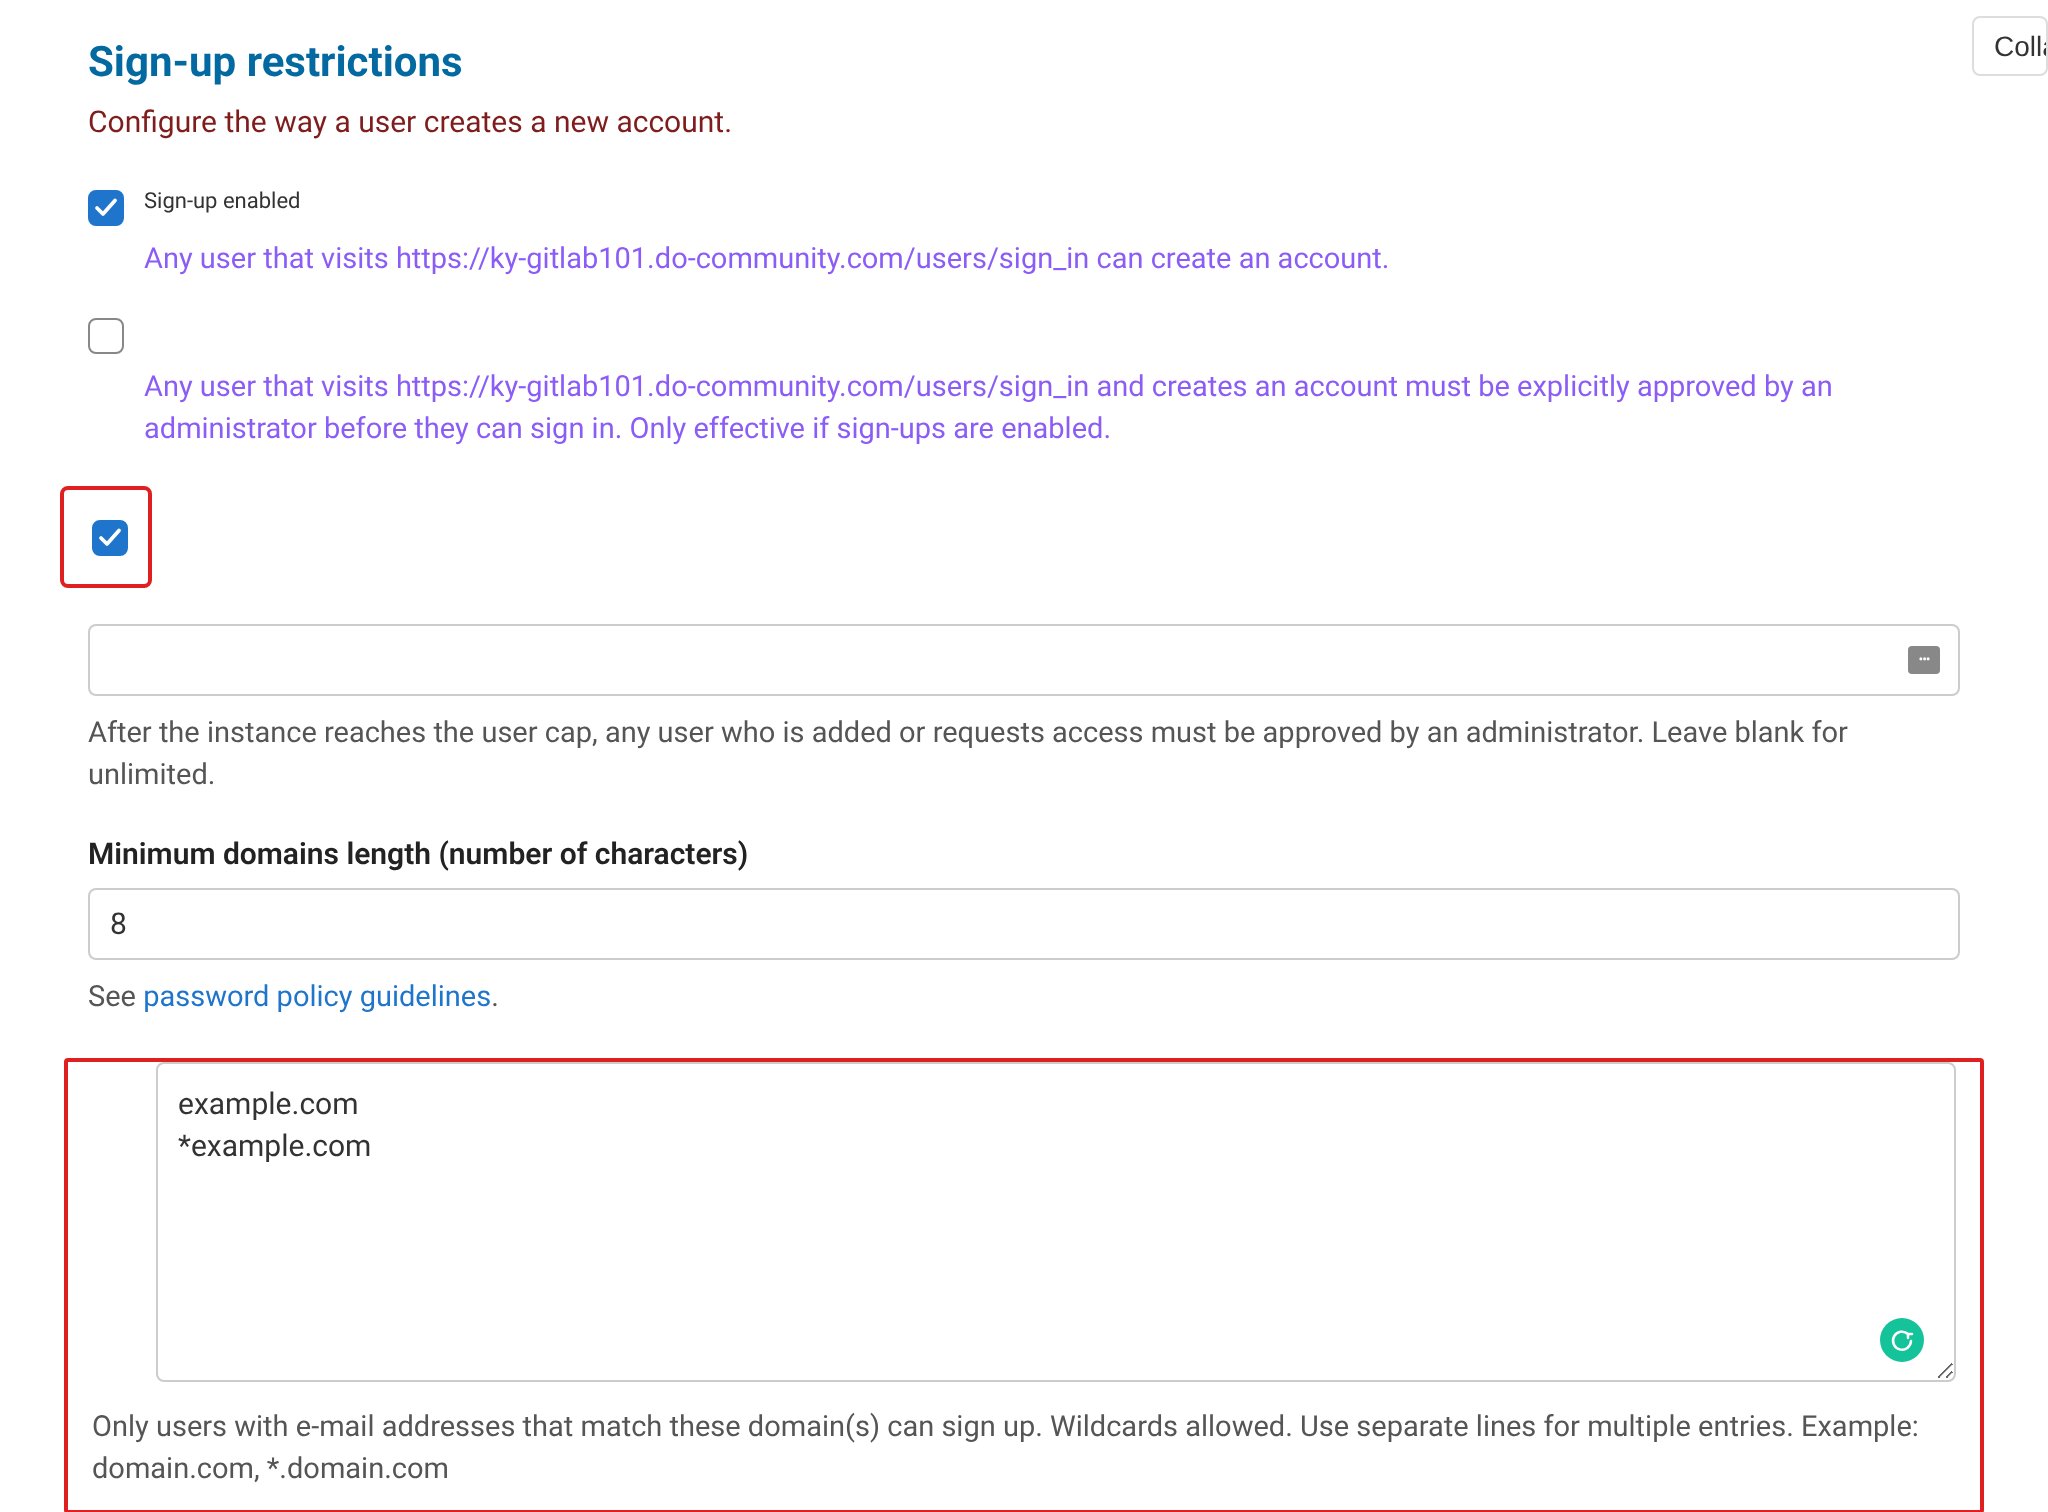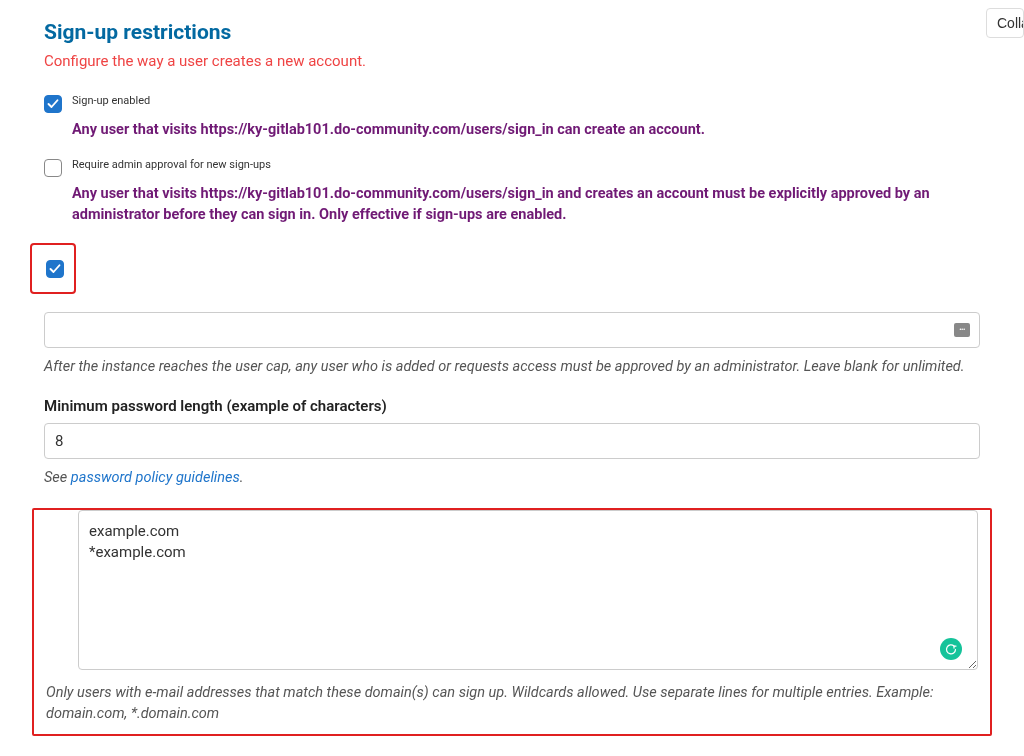"Configure the way a user" .section-subtitle { color: #ef4444 -> #7f1d1d }
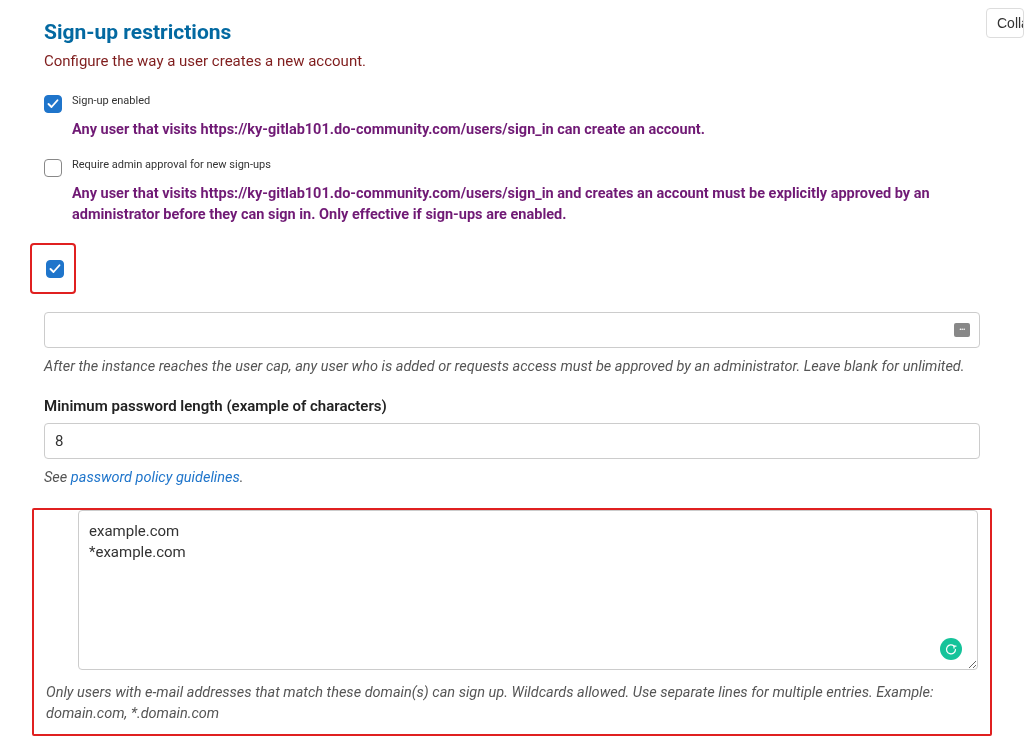"Any user that visits" .checkbox-help { color: #701a75 -> #8b5cf6; font-weight: bold -> none }
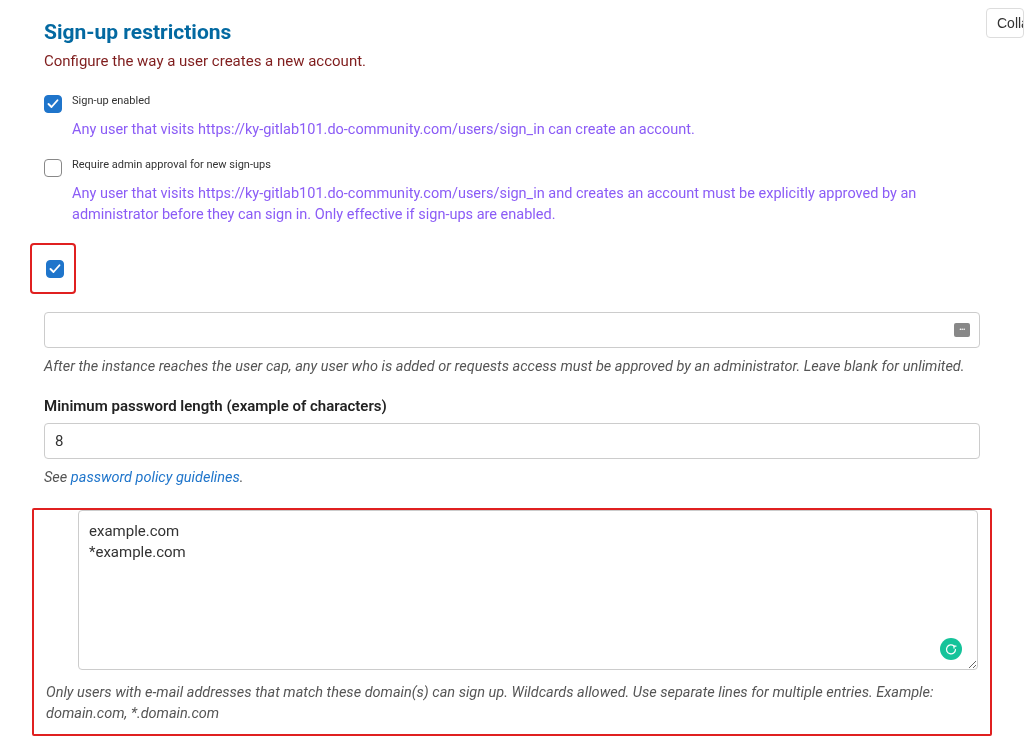"Require admin approval for new" span.checkbox-label { html: <span>Require admin approval for new sign-ups</span> -> none }
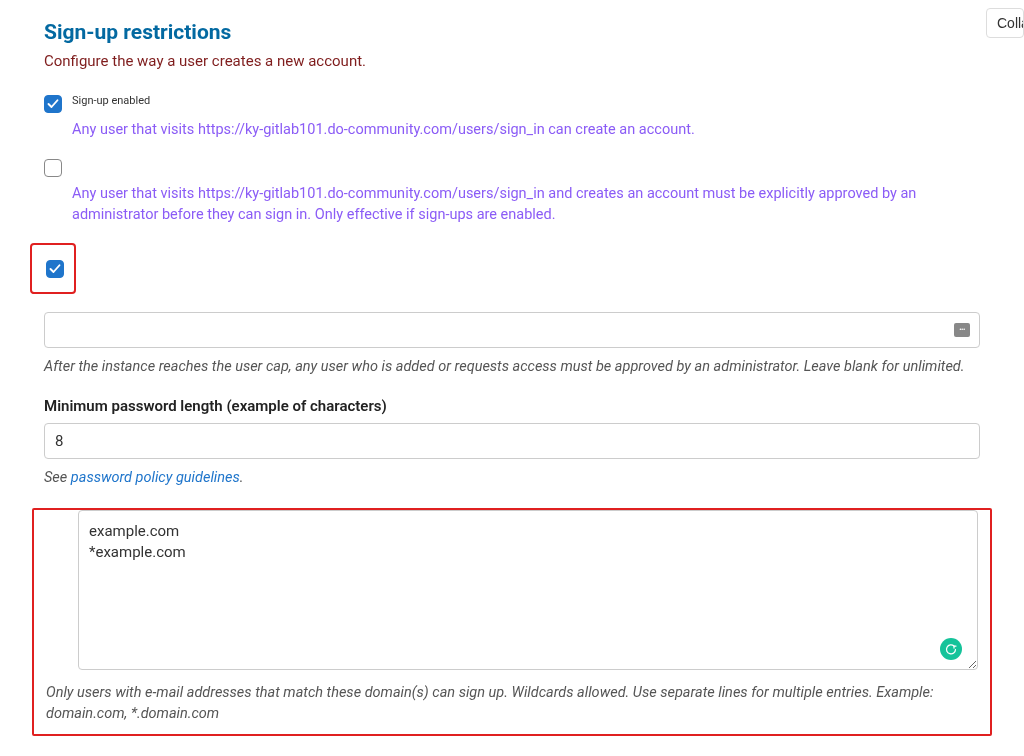"After the instance reaches the" .field-help { font-style: italic -> none }
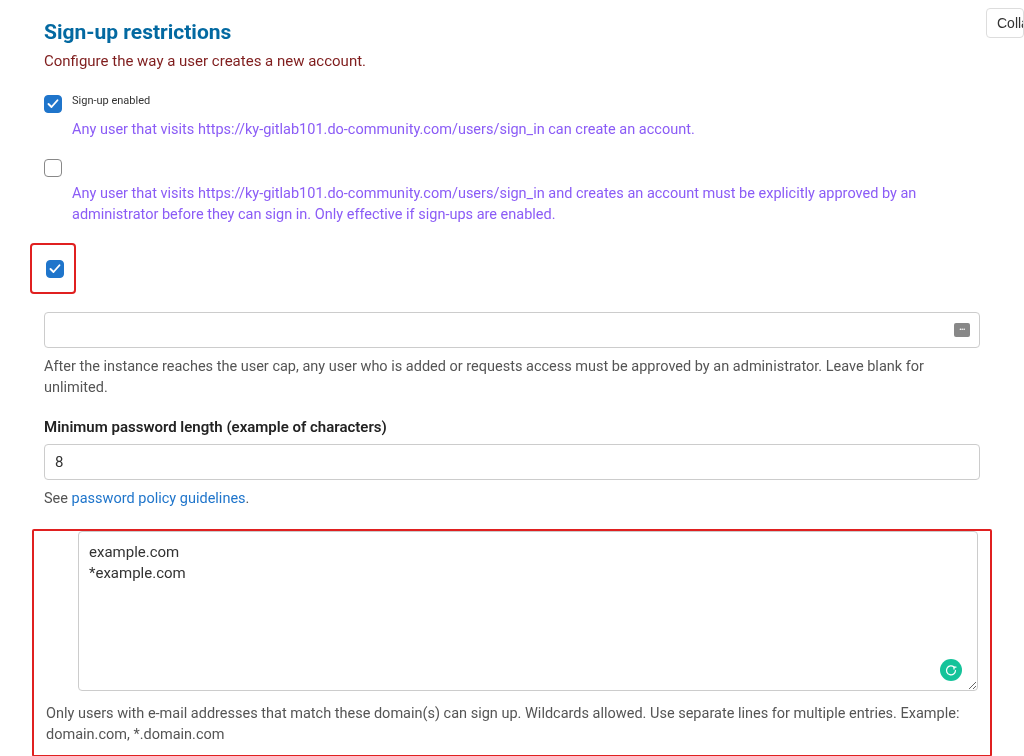"Minimum password length (example of" label.field-label { text: password length (example -> domains length (number }
